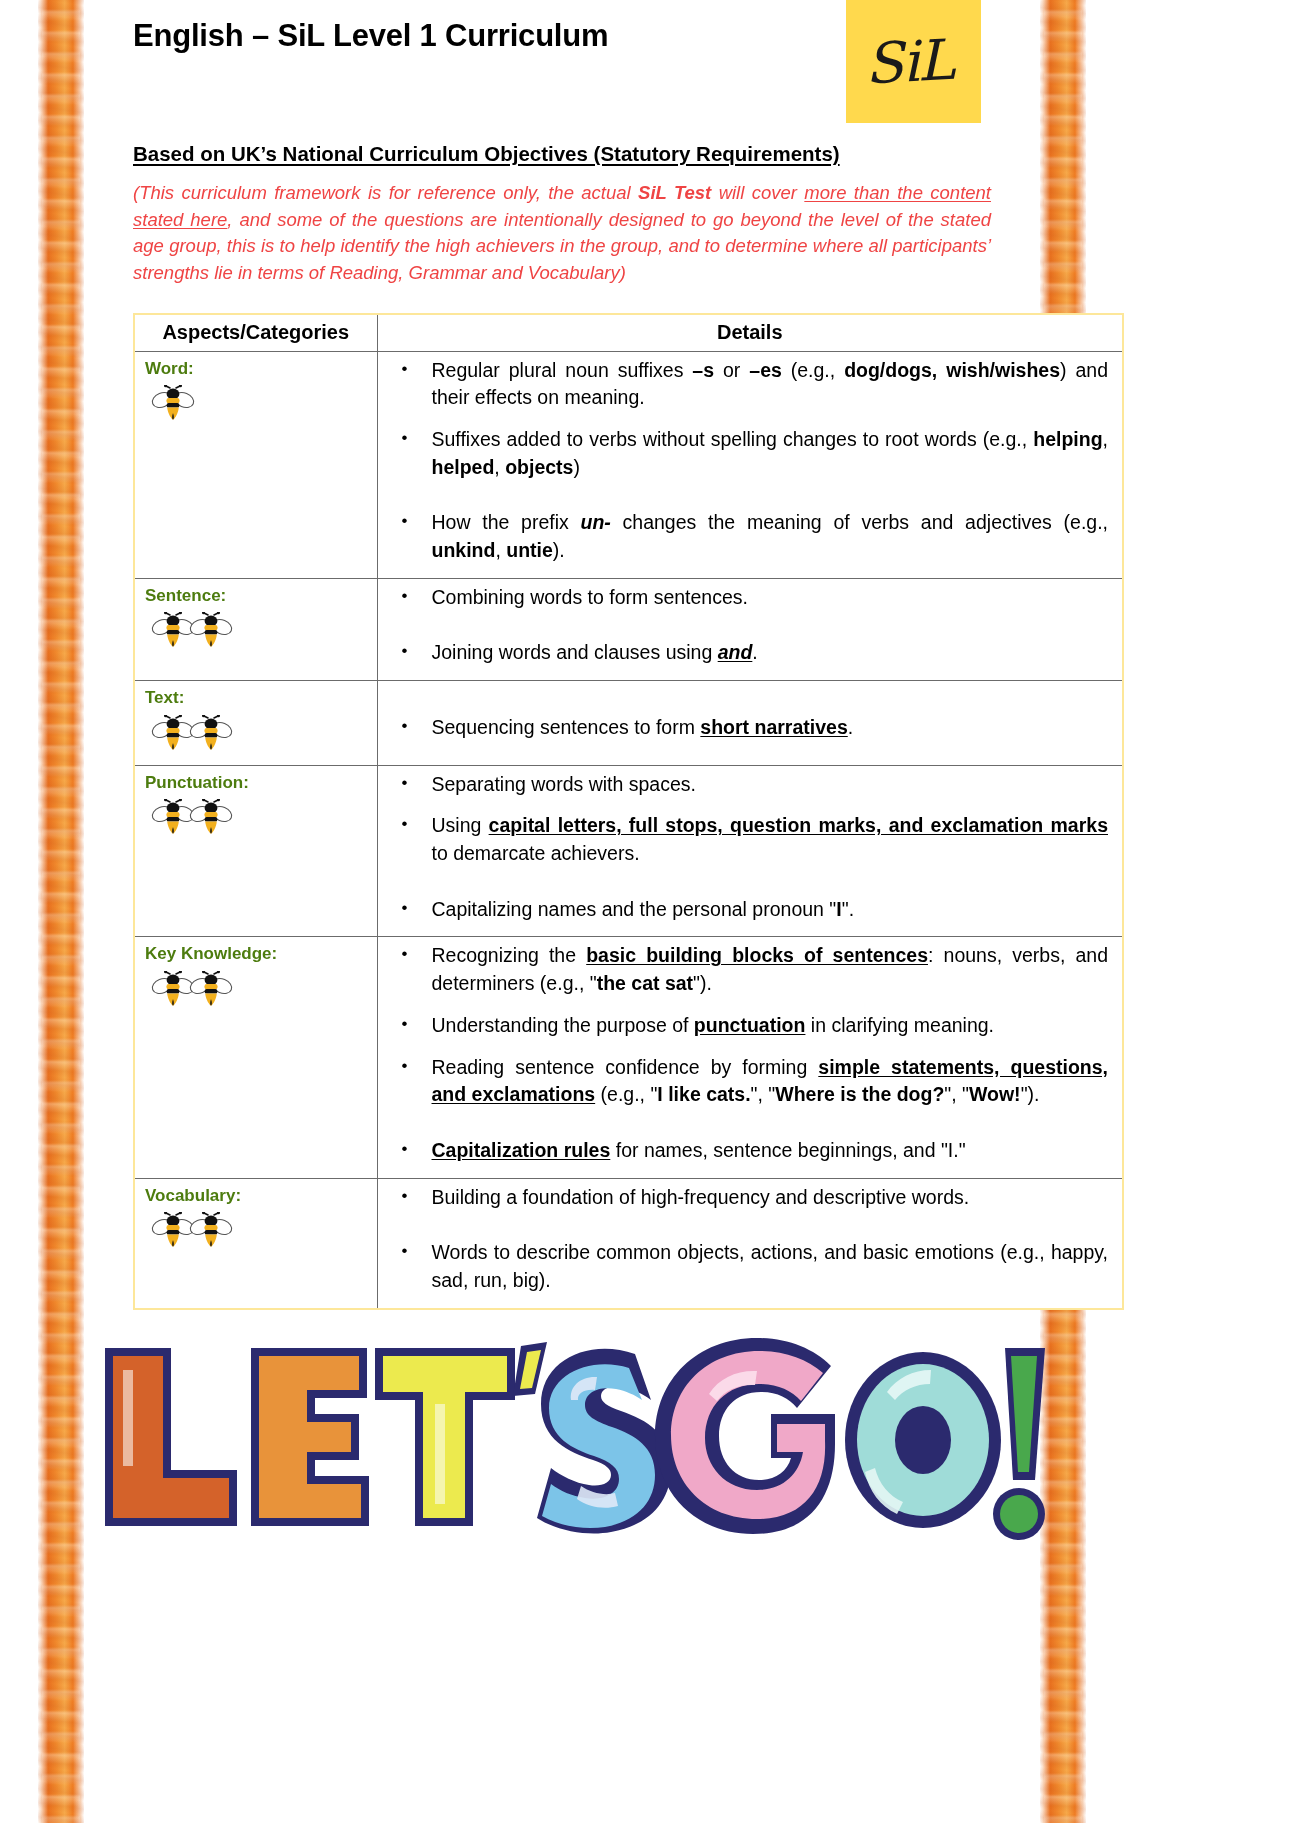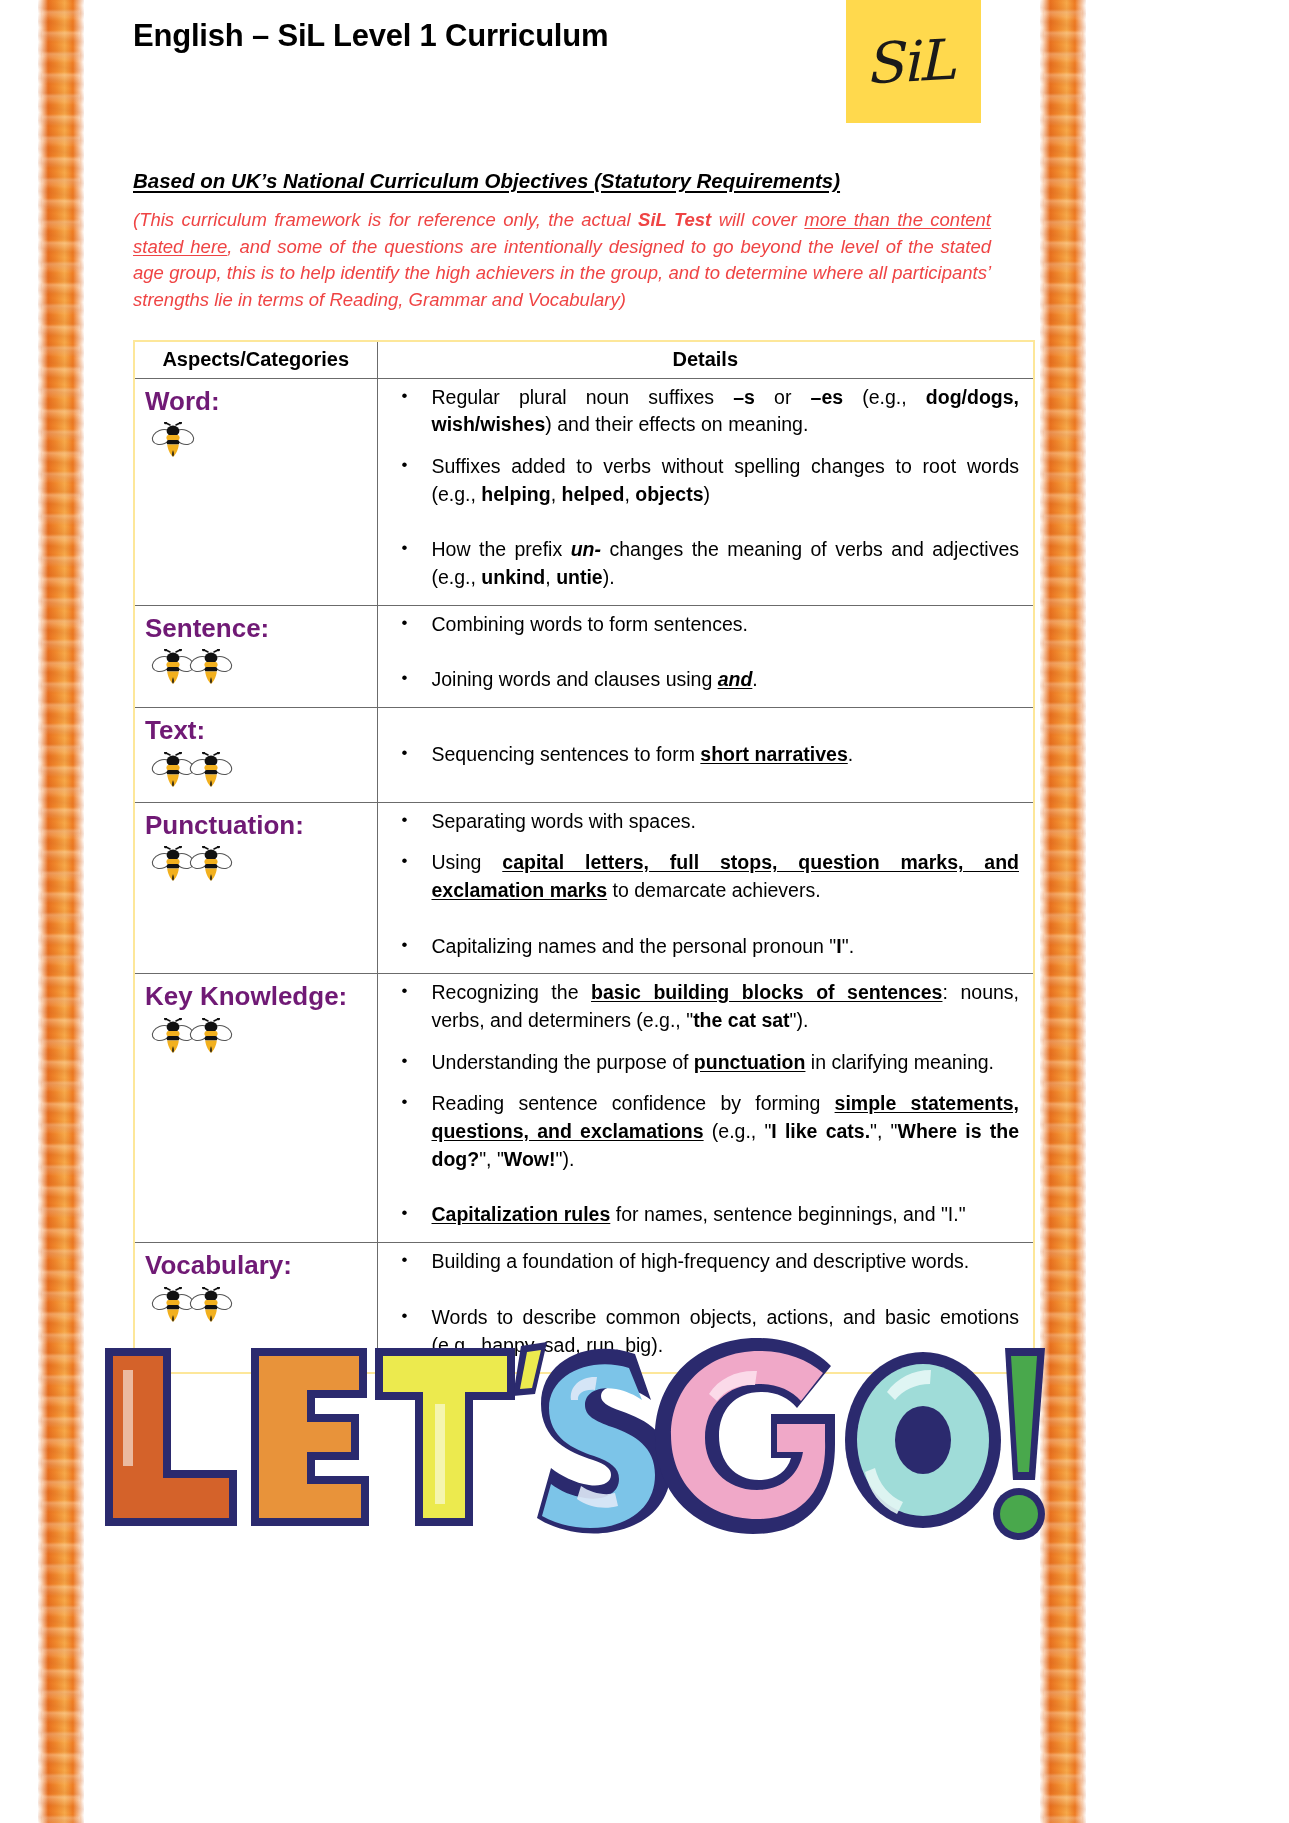"Based on UK’s National Curriculum" .based-on { font-style: italic -> none; margin-top: 51px -> 24px }
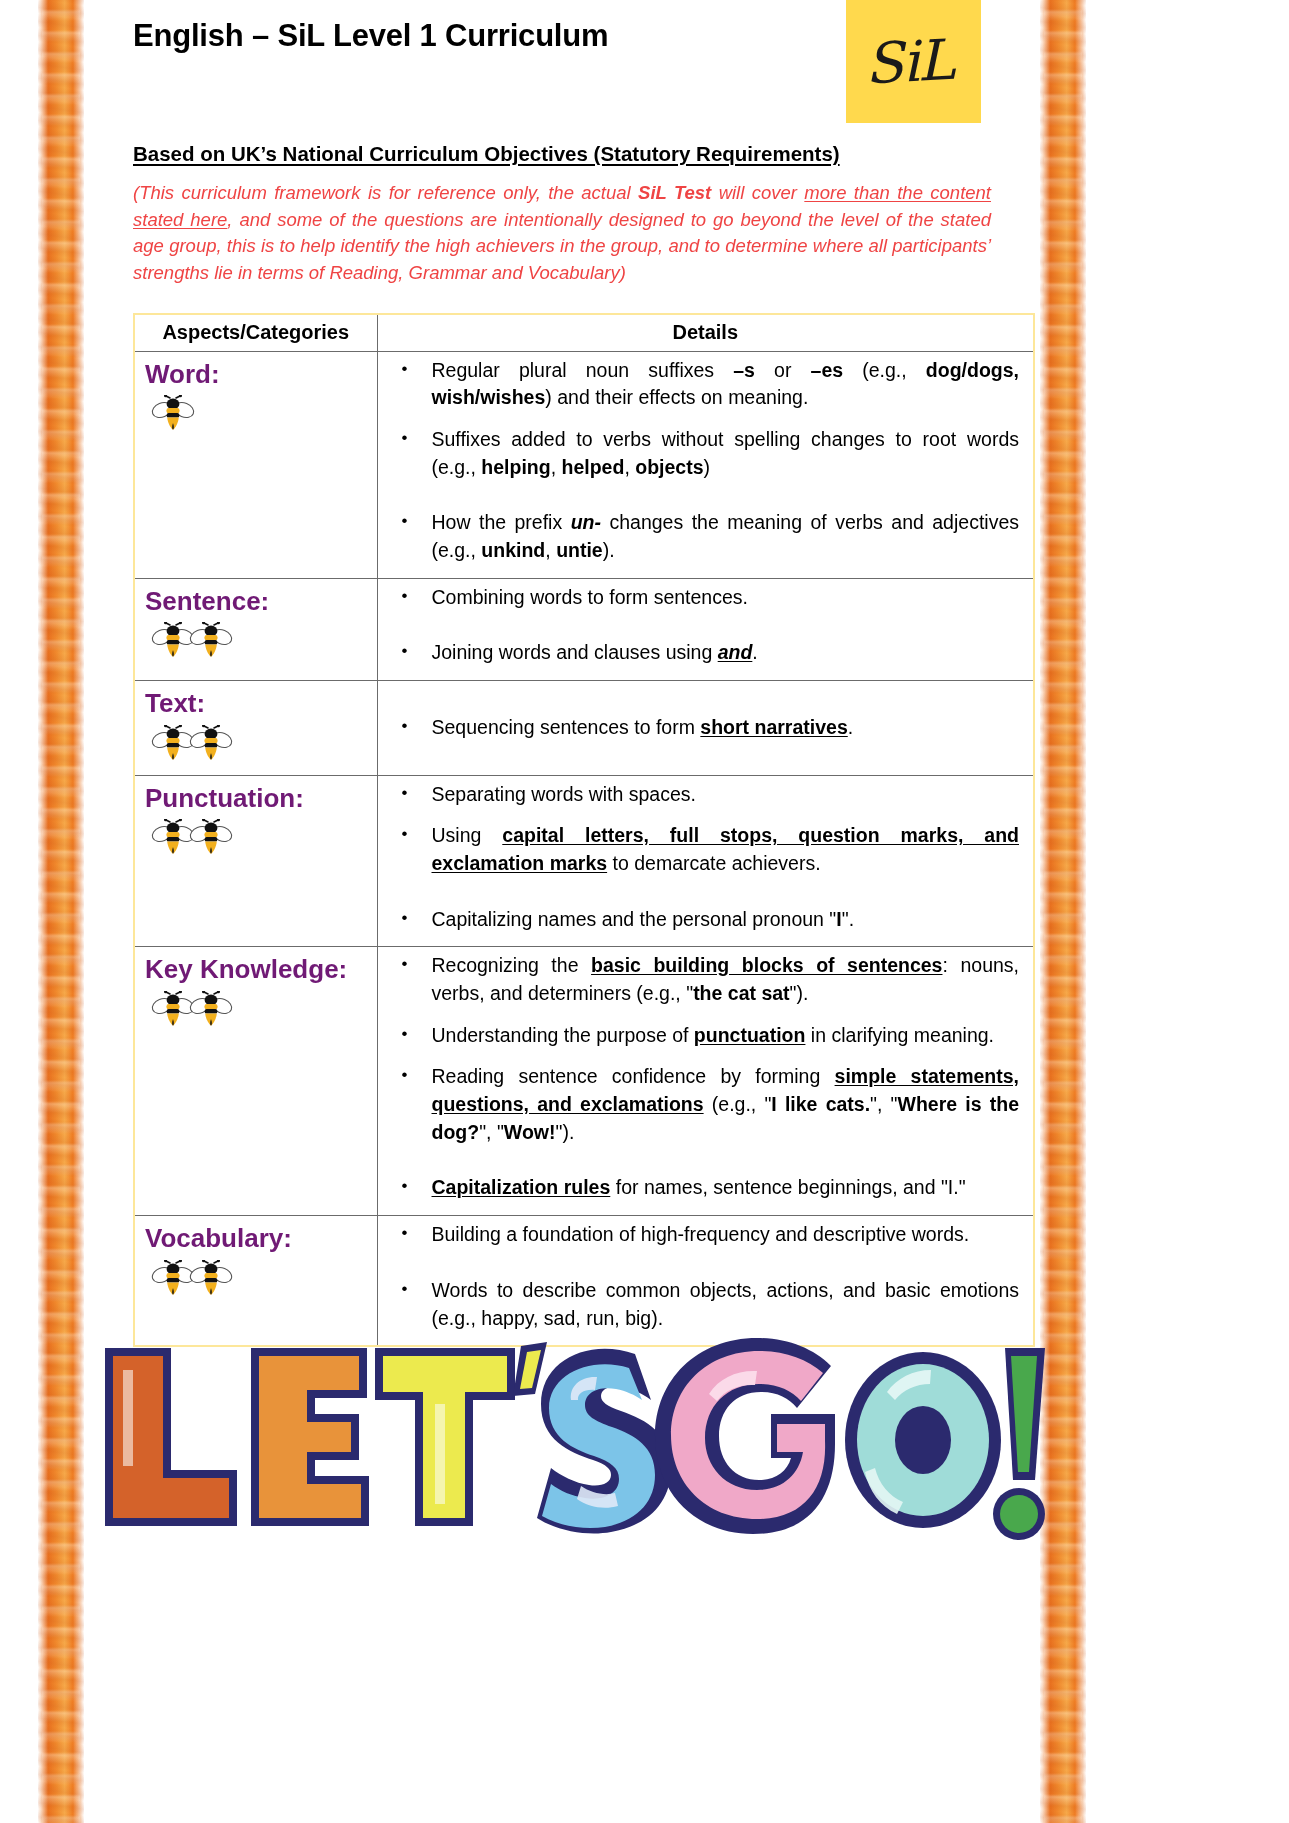"Aspects/Categories" .curric-table { width: 902px -> 991px }
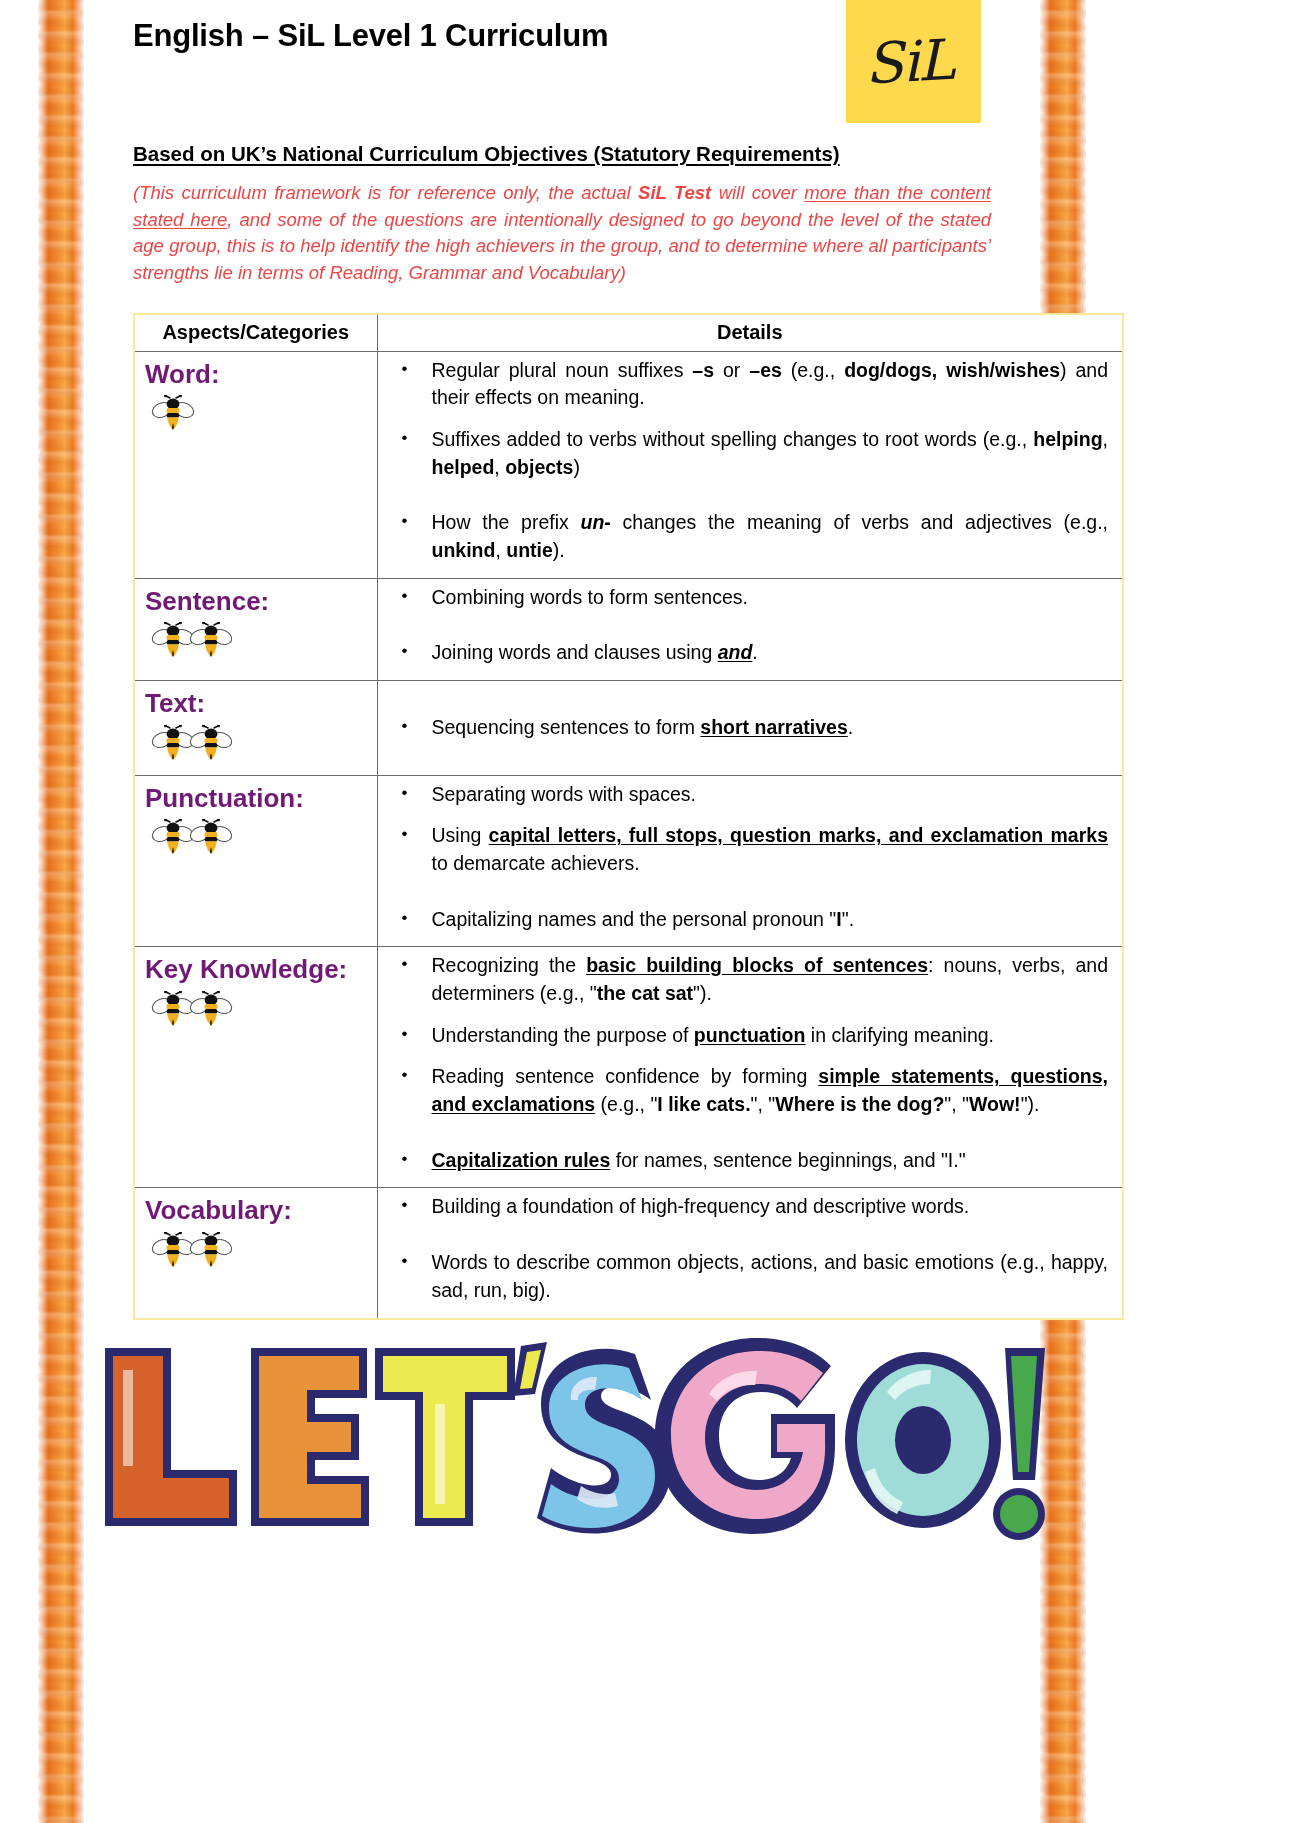"Word:" .cat-label { color: #701a75 -> #4d7c0f; font-size: 26px -> 17px }
